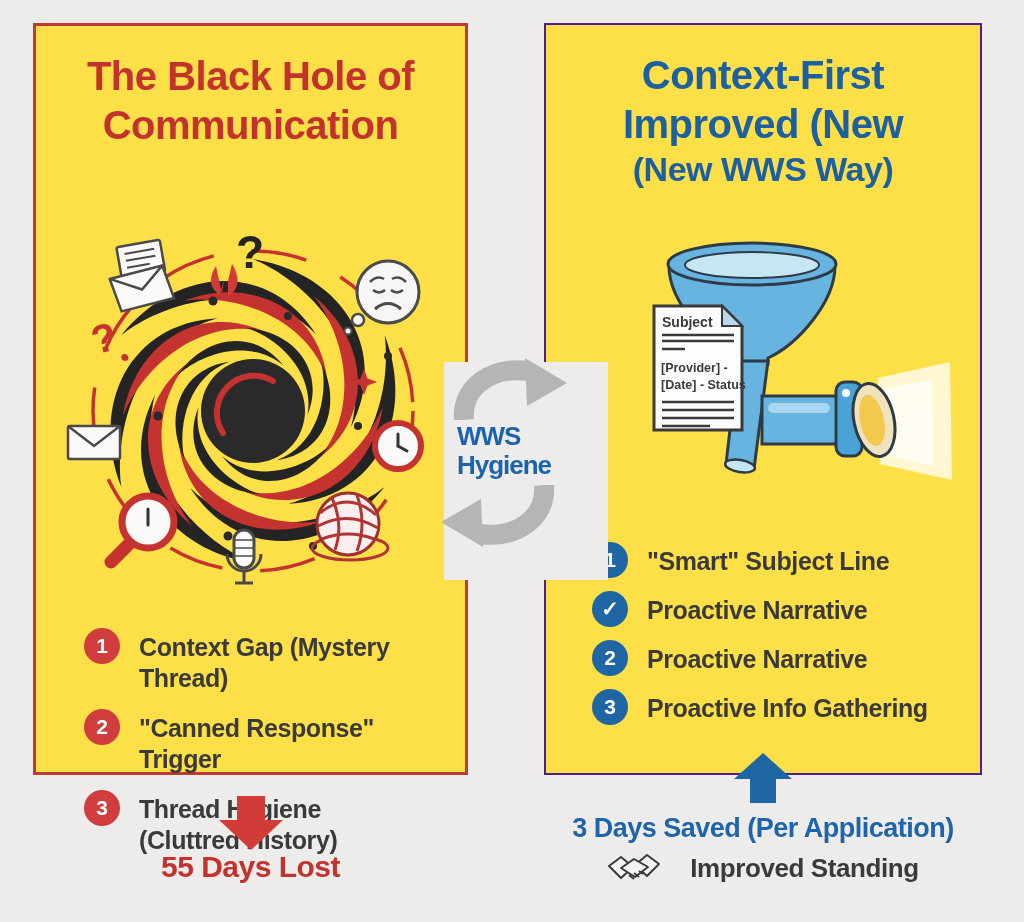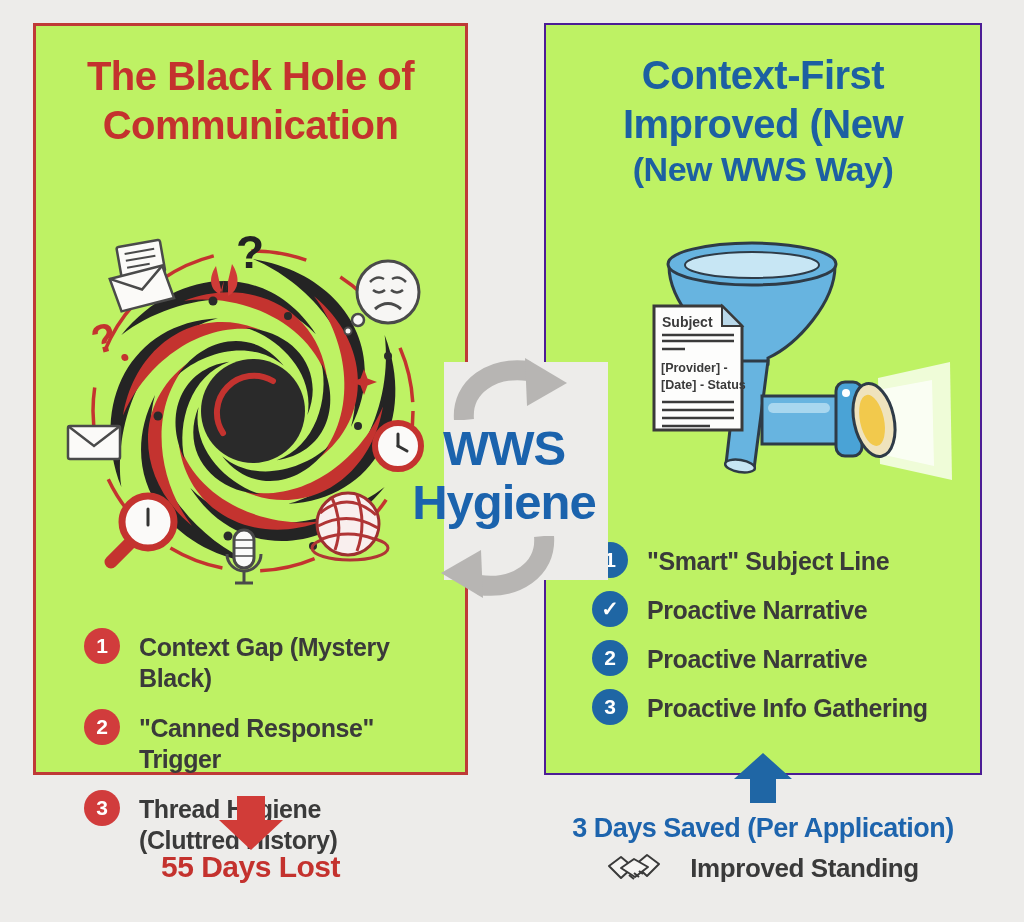"The Black Hole of" .panel { background: #bef264 -> #fde047 }
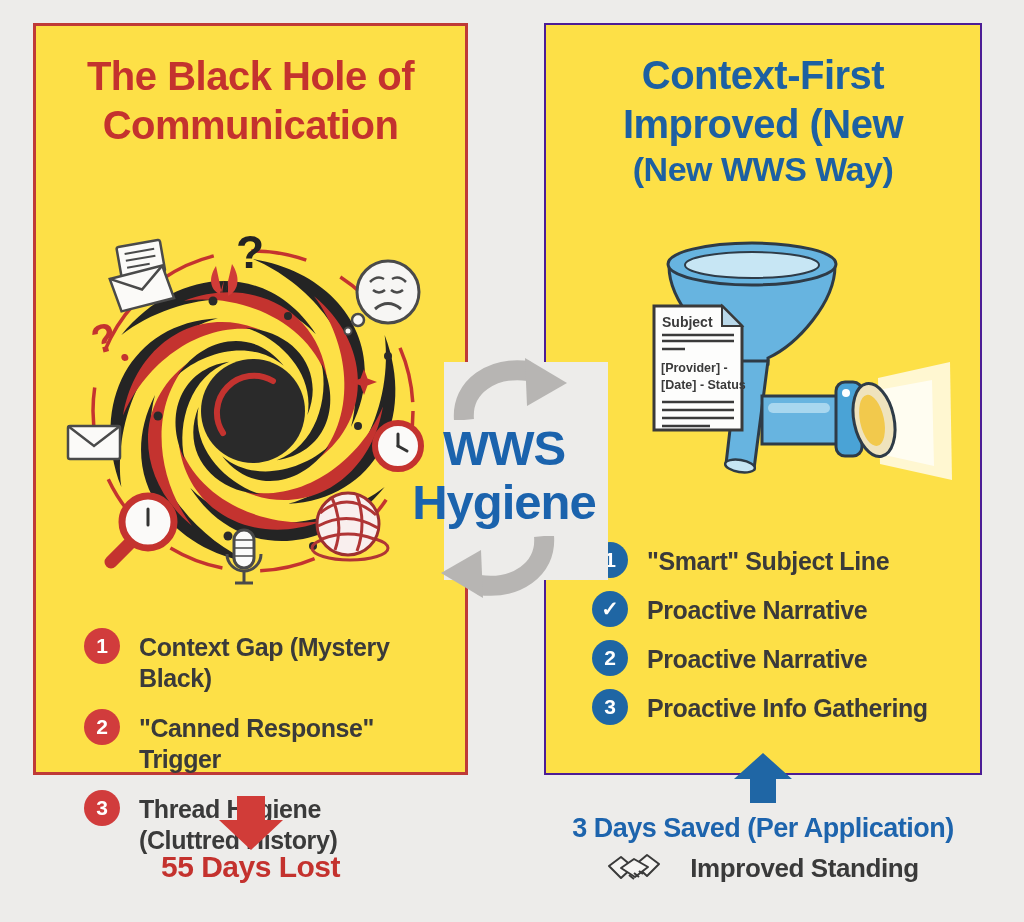"WWS" .wws-label { font-size: 49px -> 26px; text-align: center -> left }
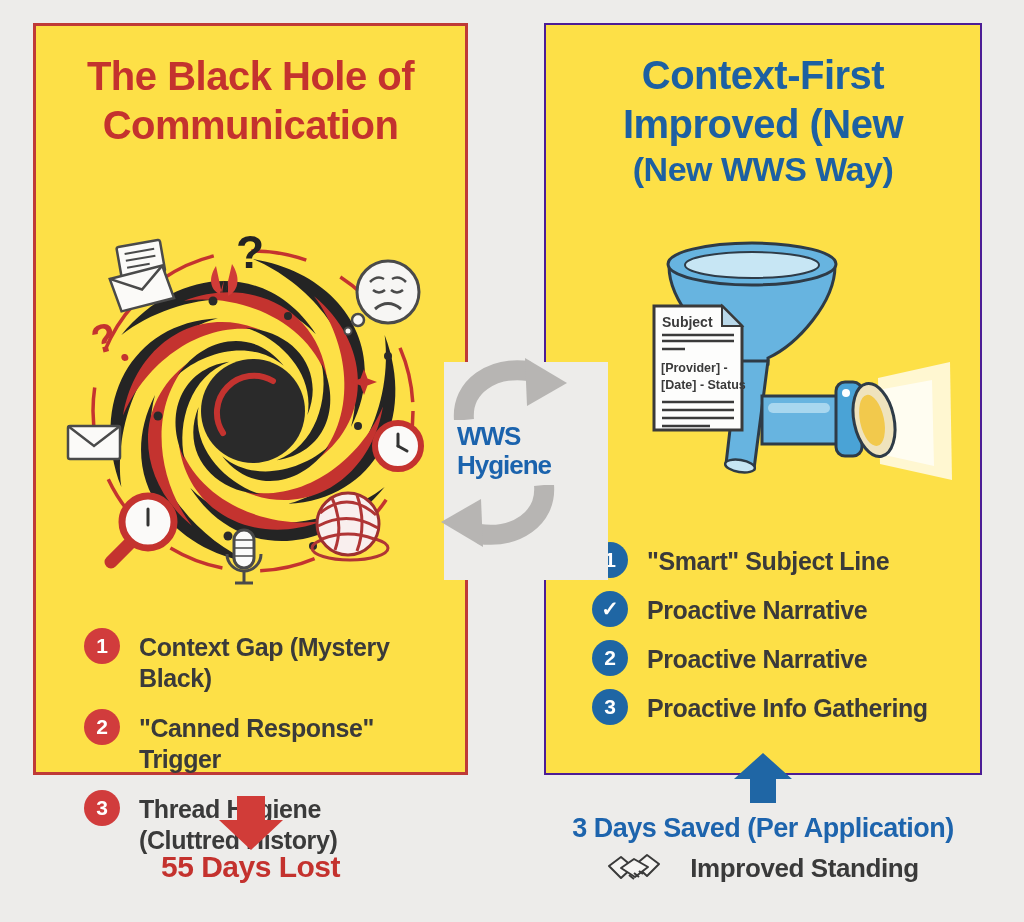"Context Gap (Mystery Black)" div.item-label { text: Black -> Thread }
